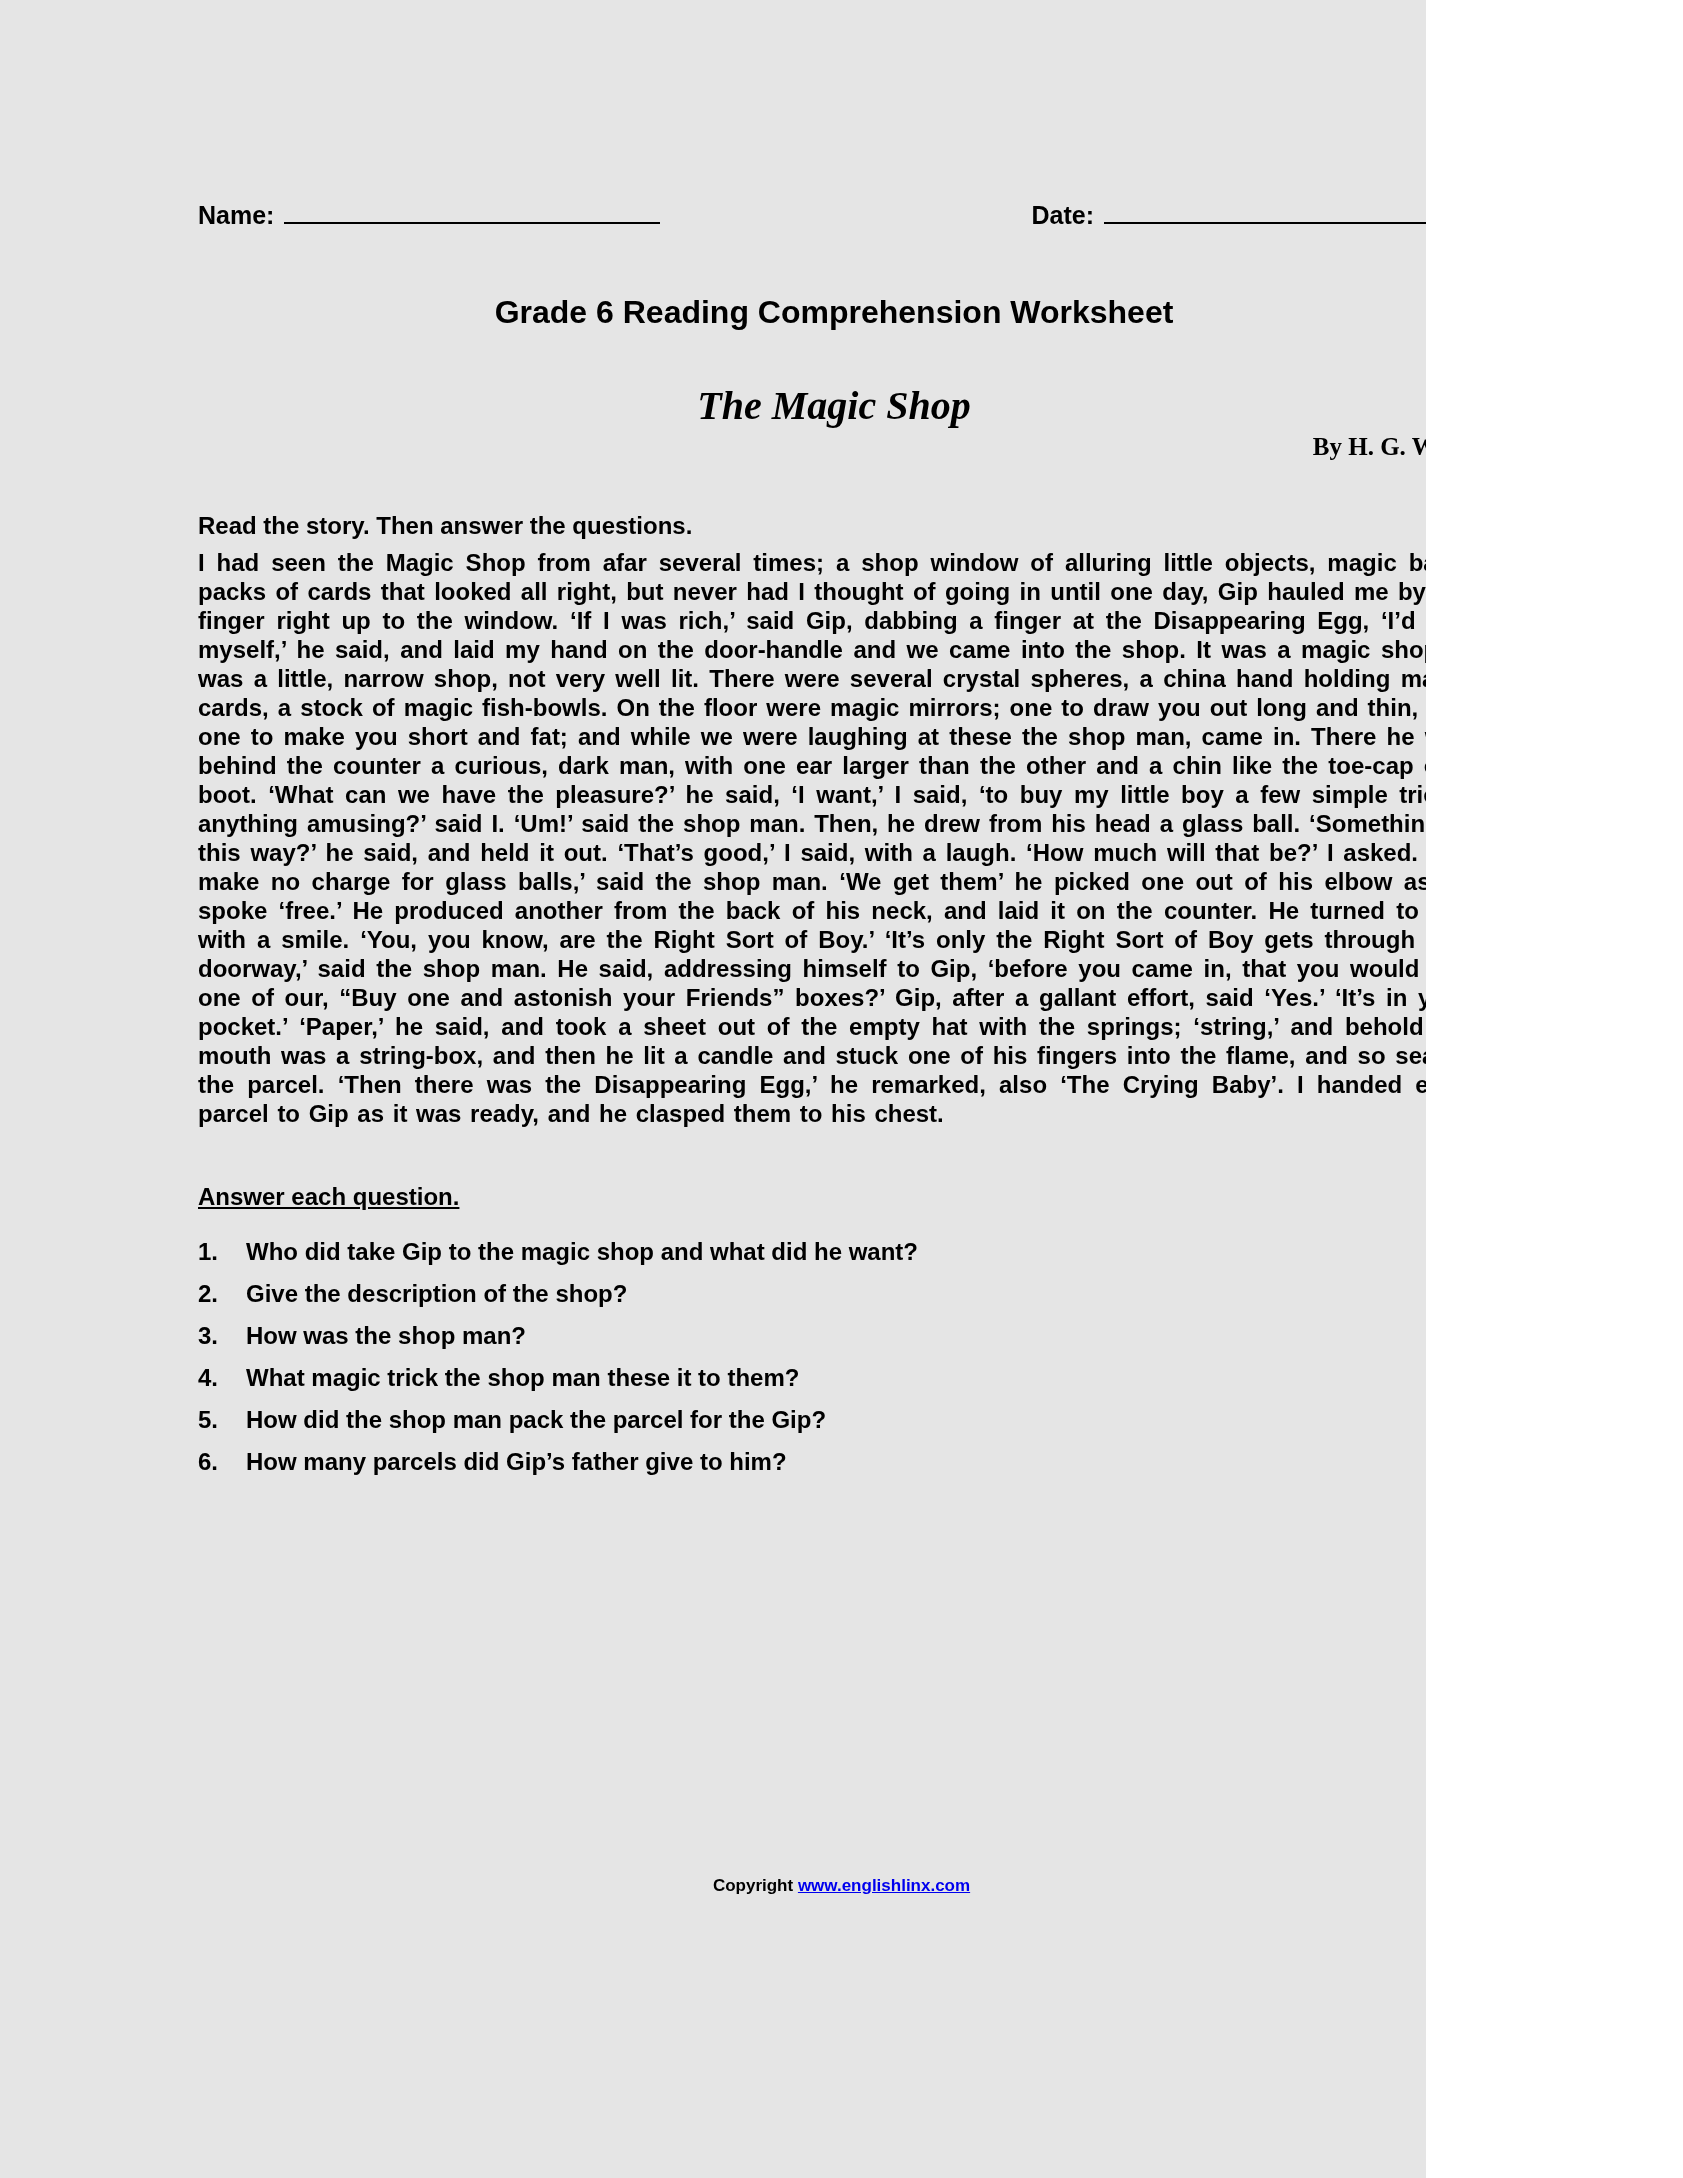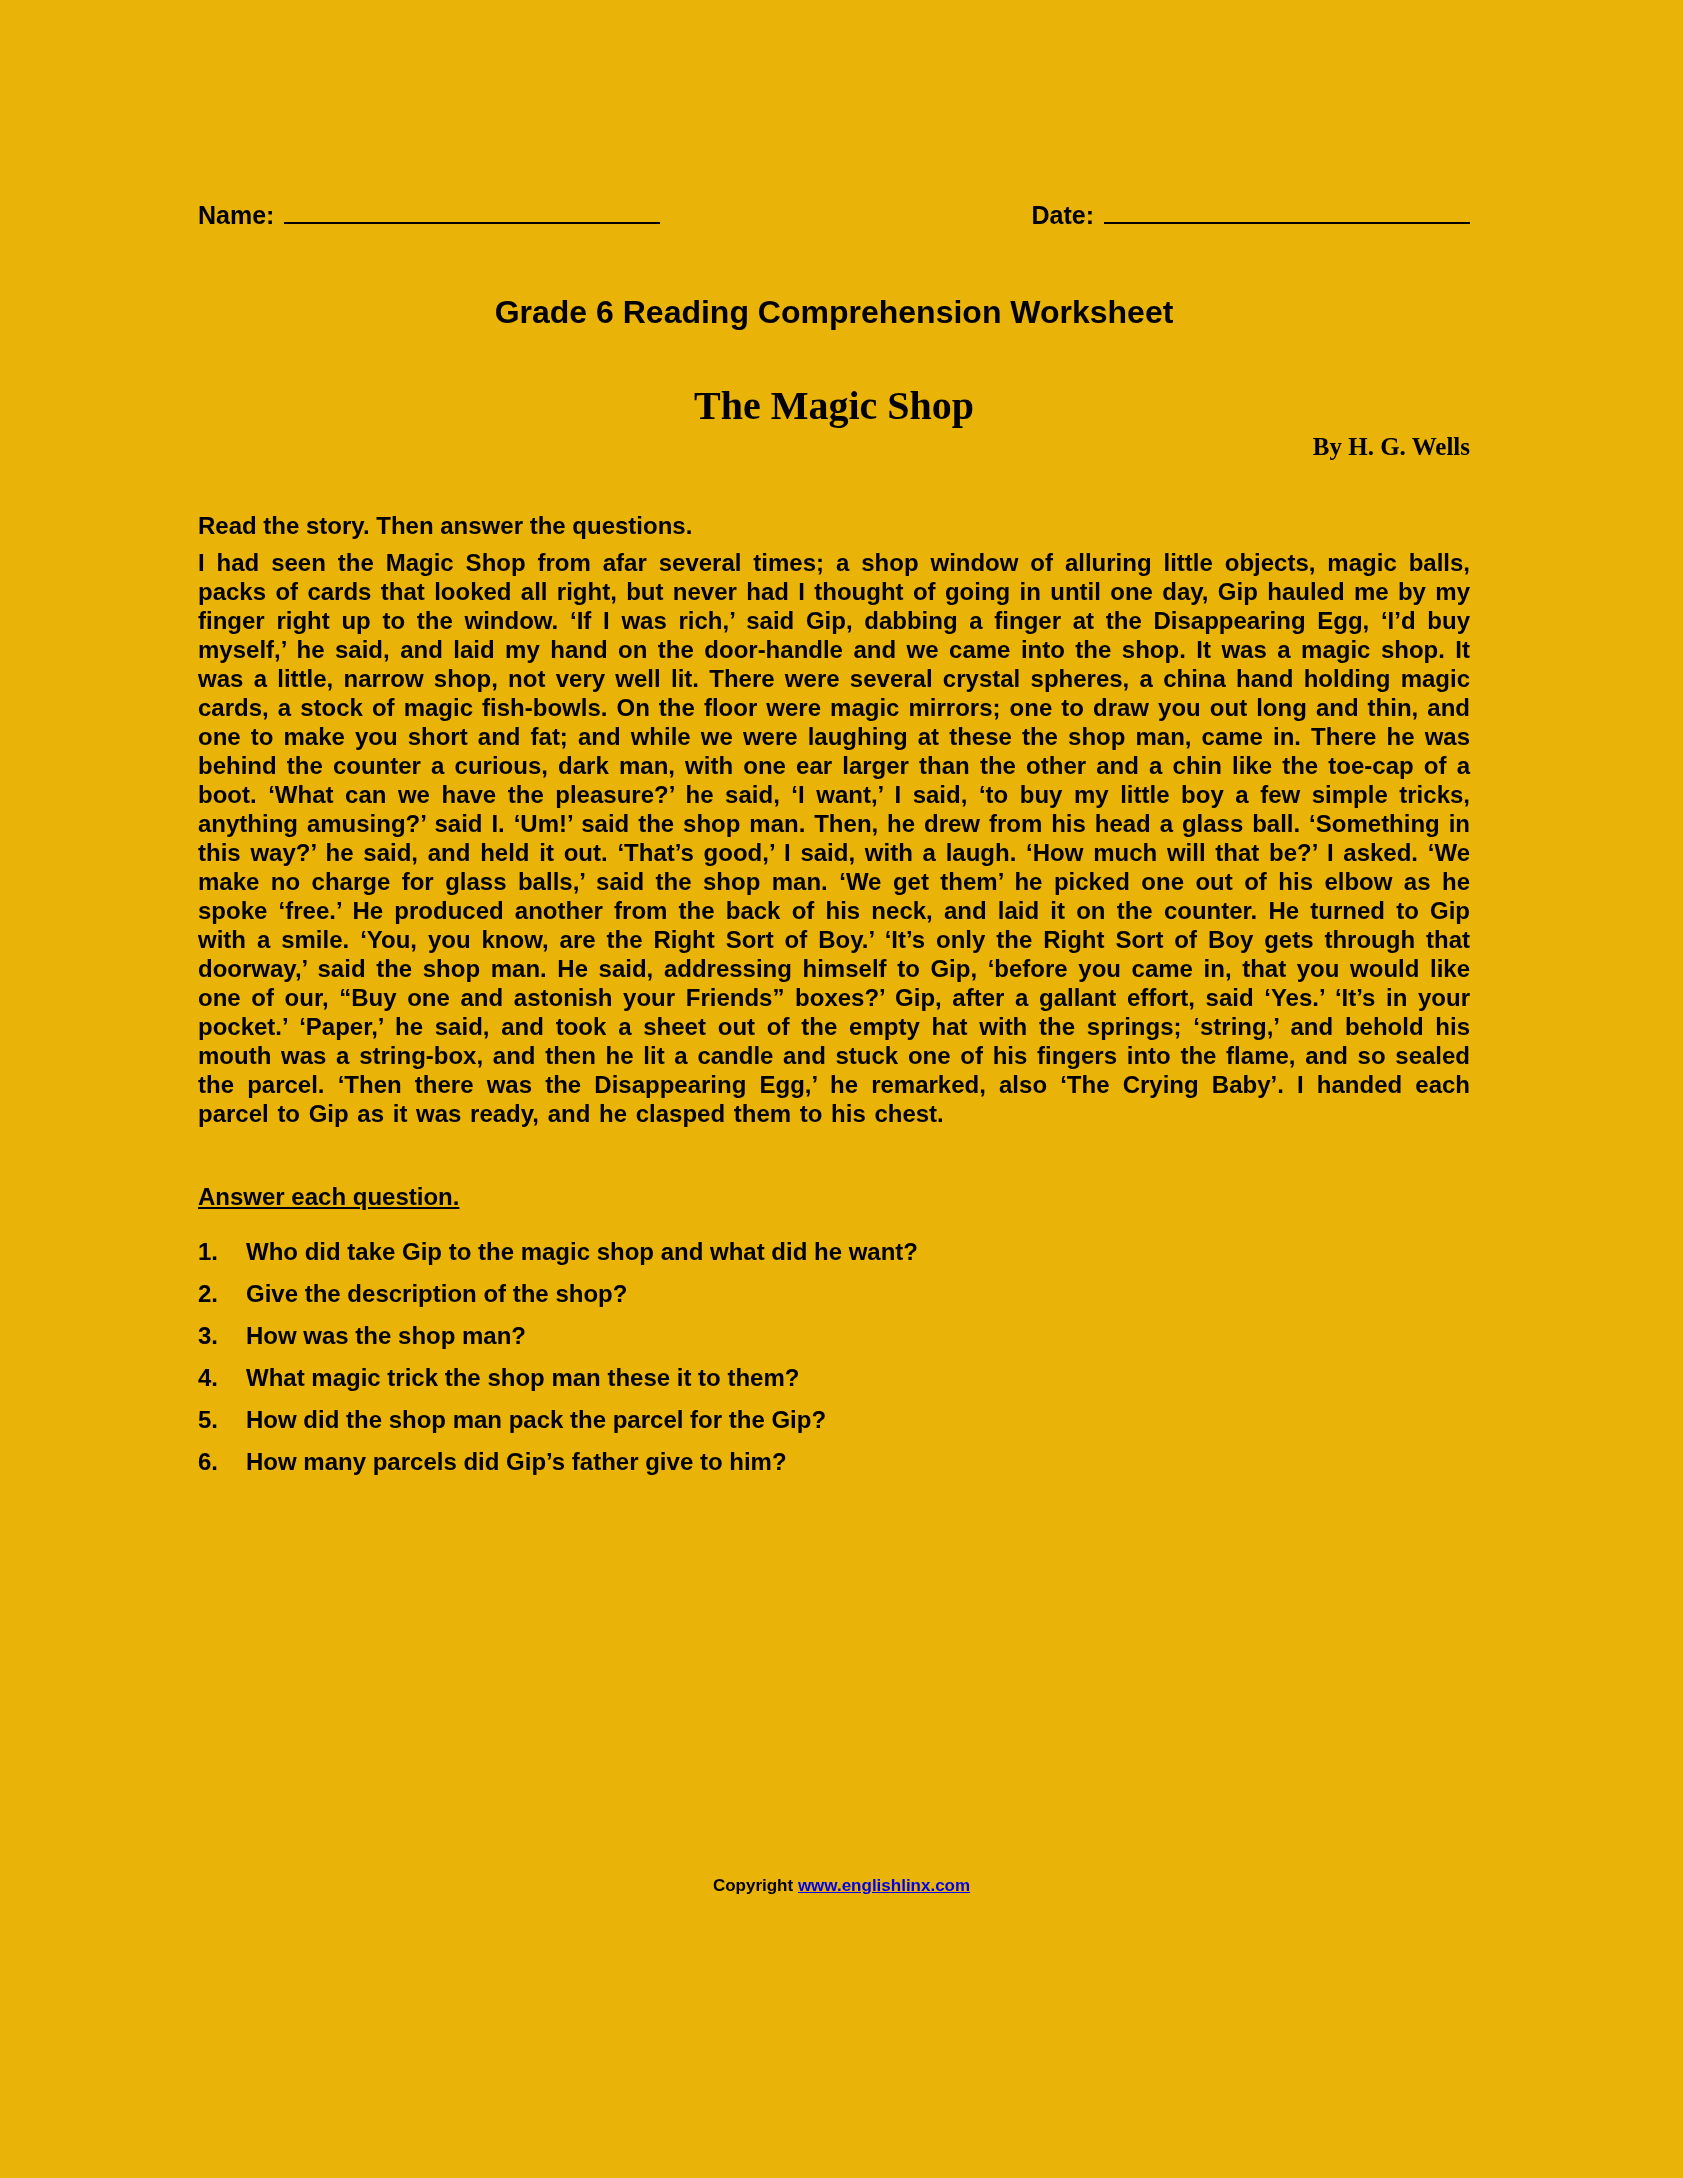"Name:" .page { background: #eab308 -> #e5e5e5; width: 1683px -> 1426px }
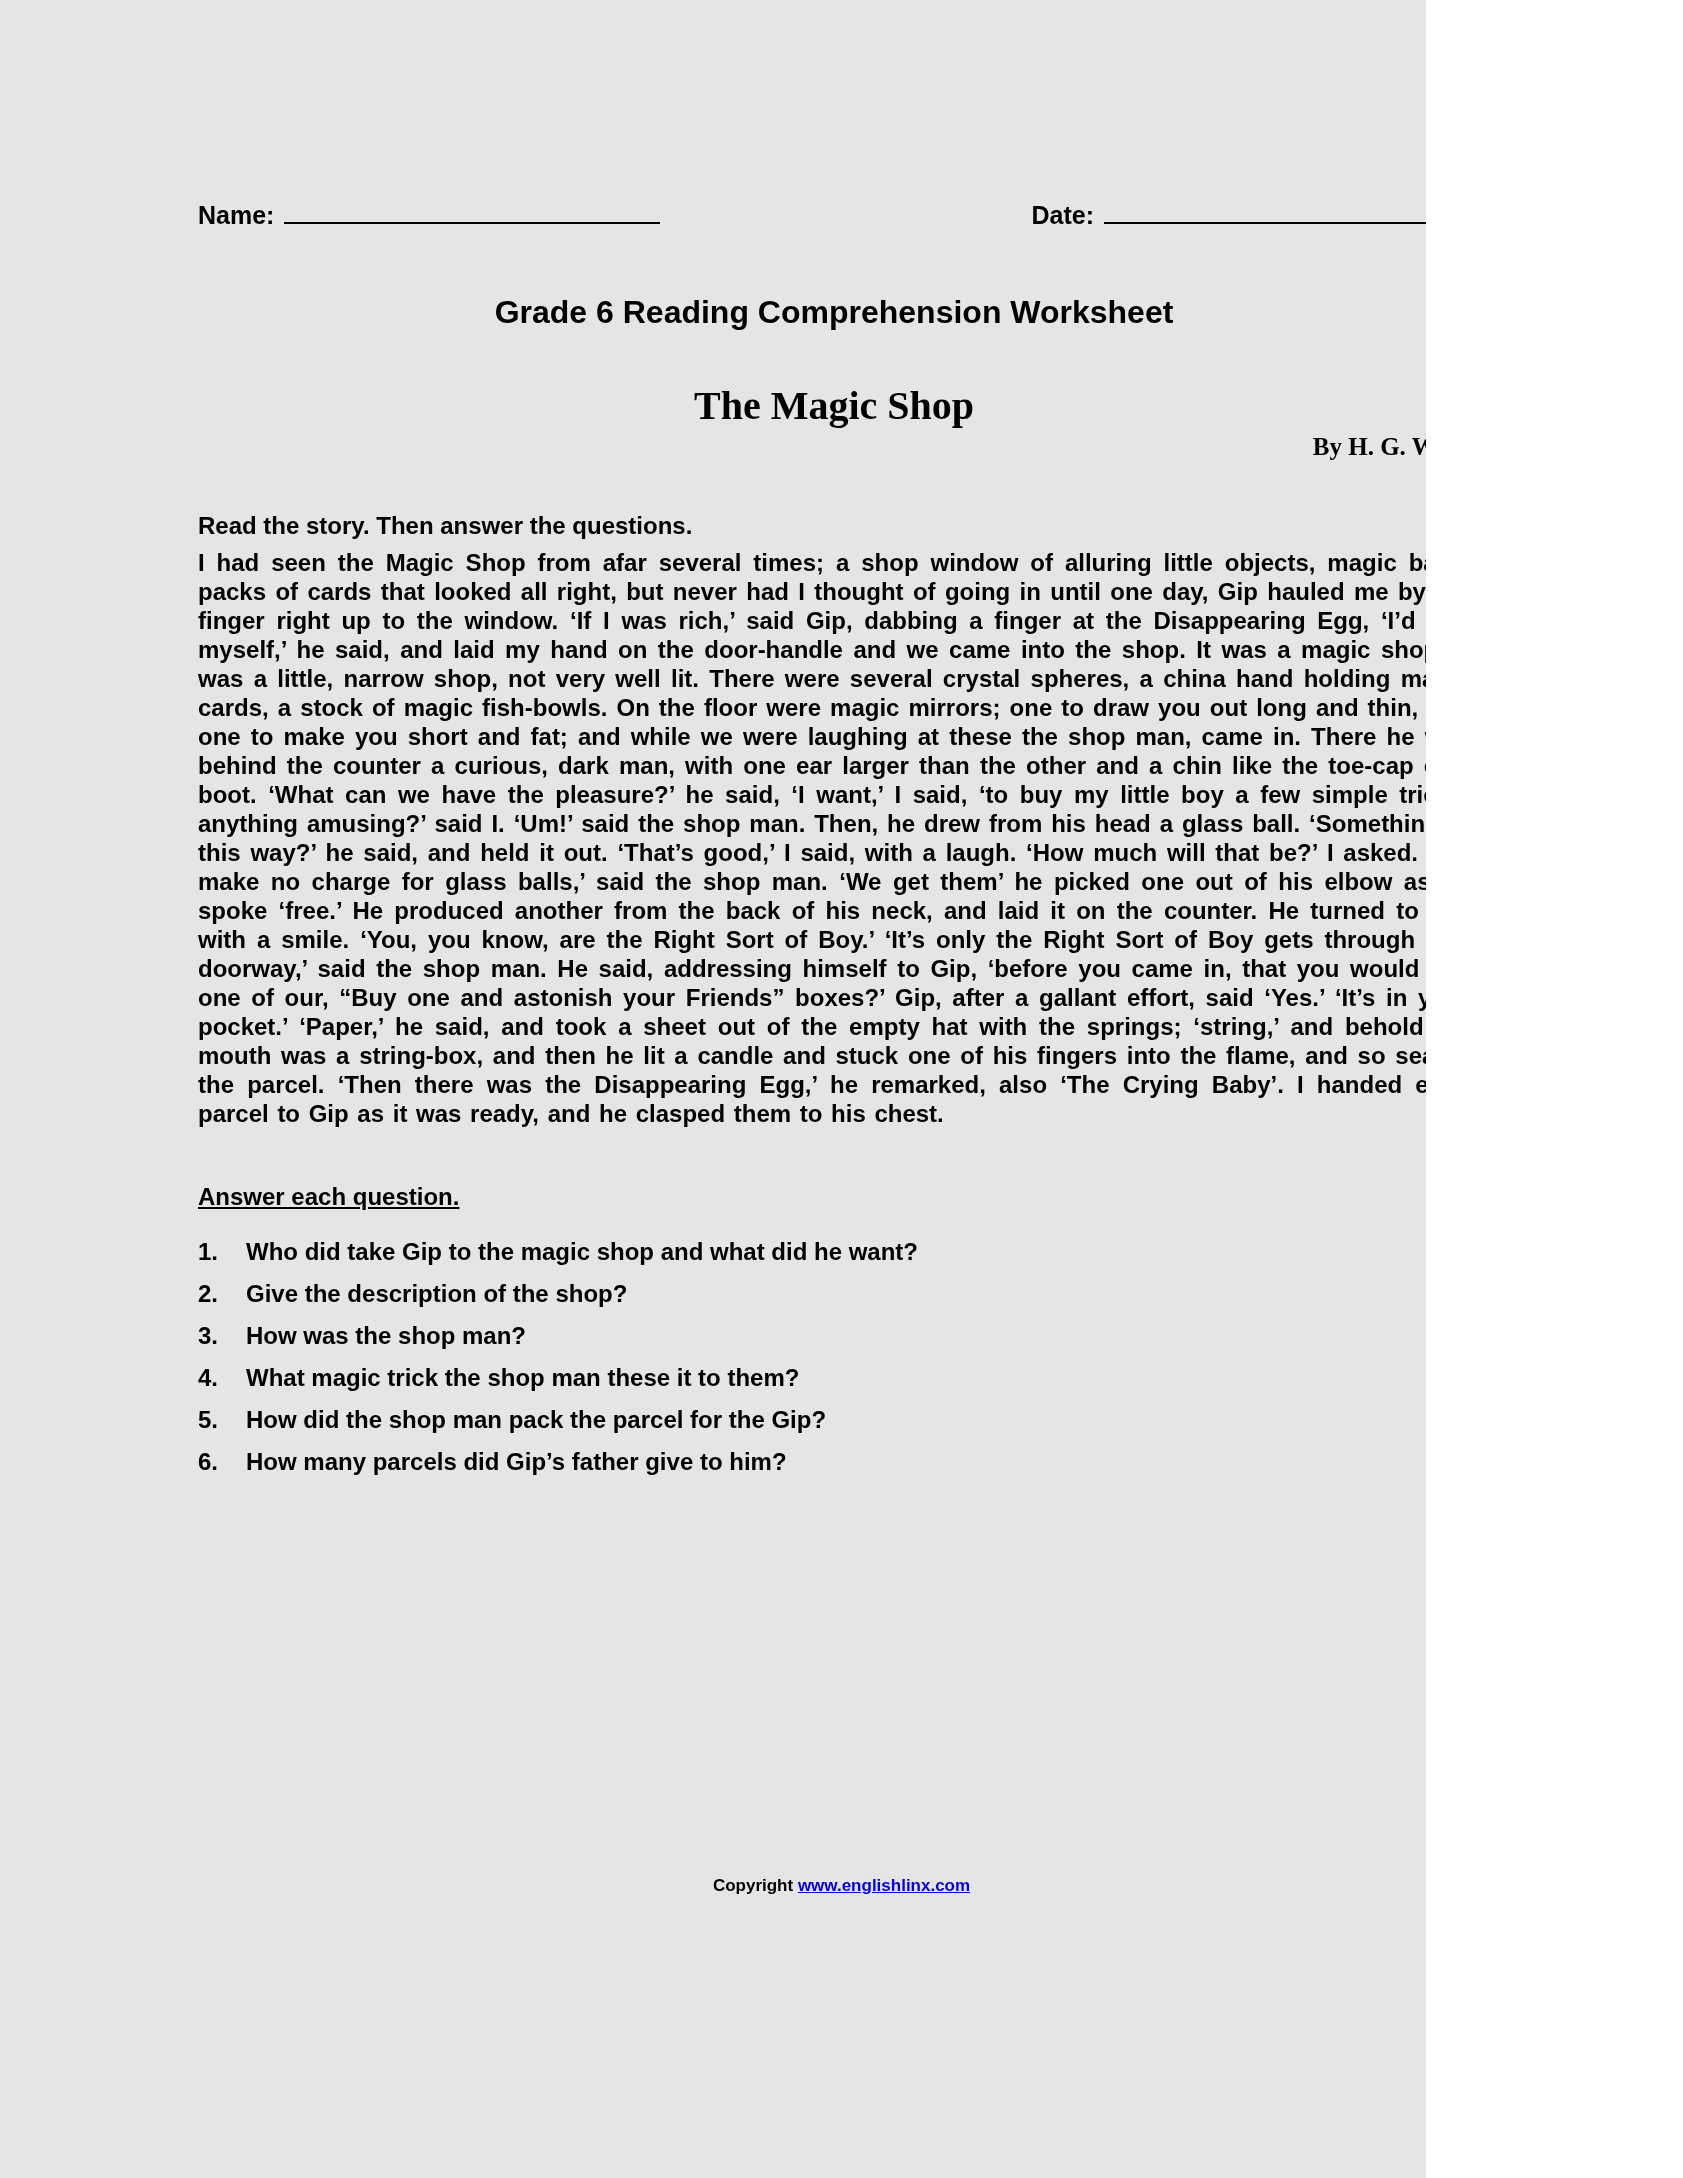"The Magic Shop" .story-title { font-style: none -> italic }
